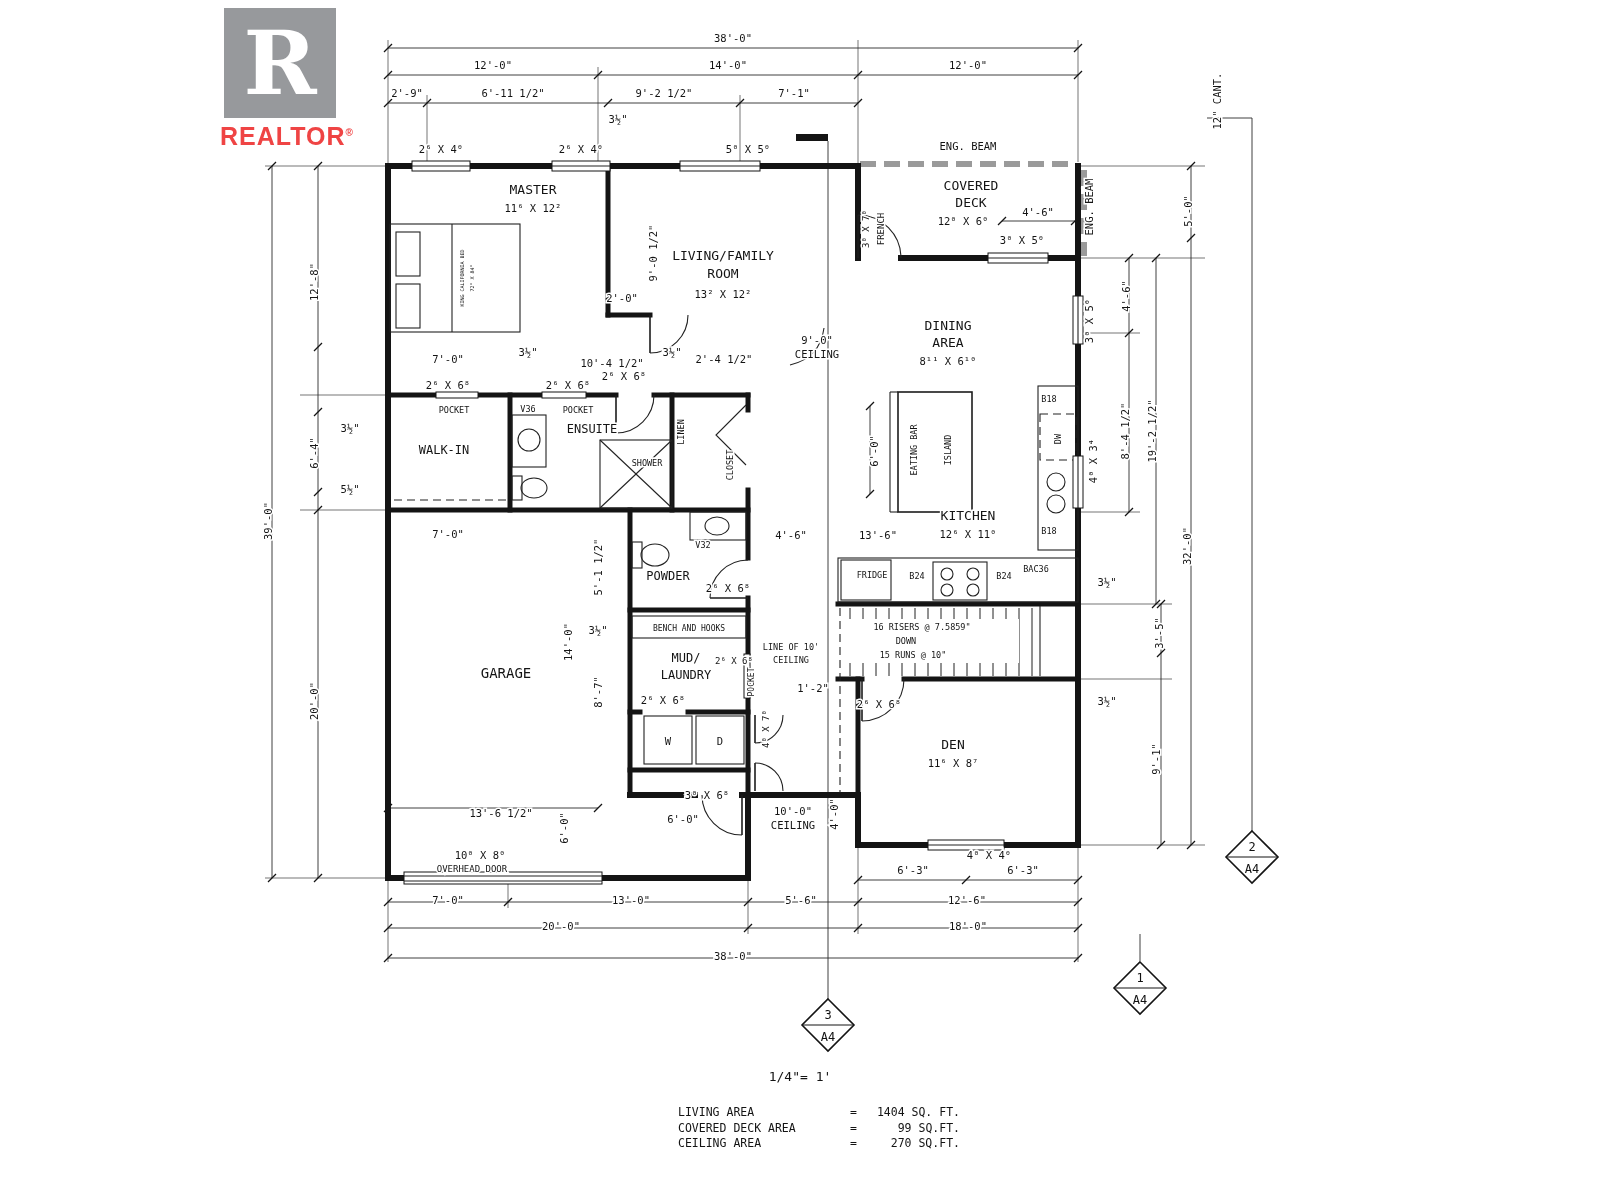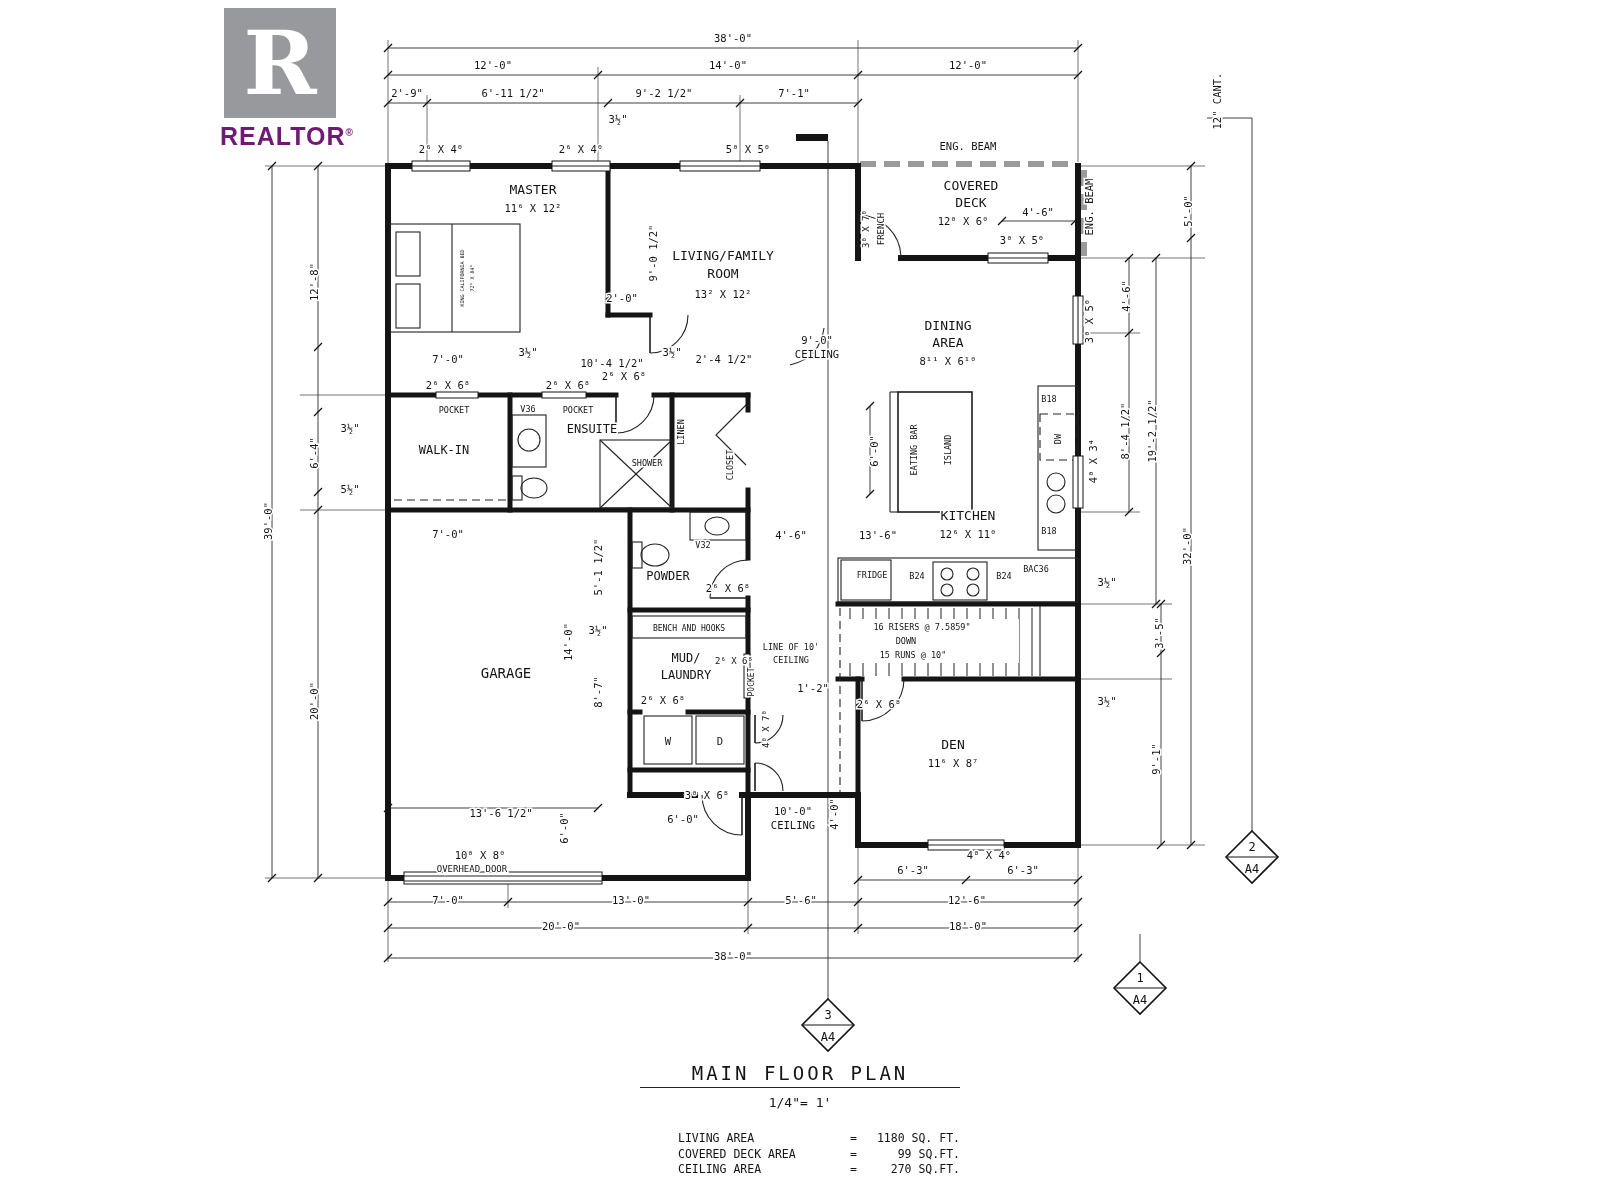"REALTOR®" .logo-word { color: #701a75 -> #ef4444 }
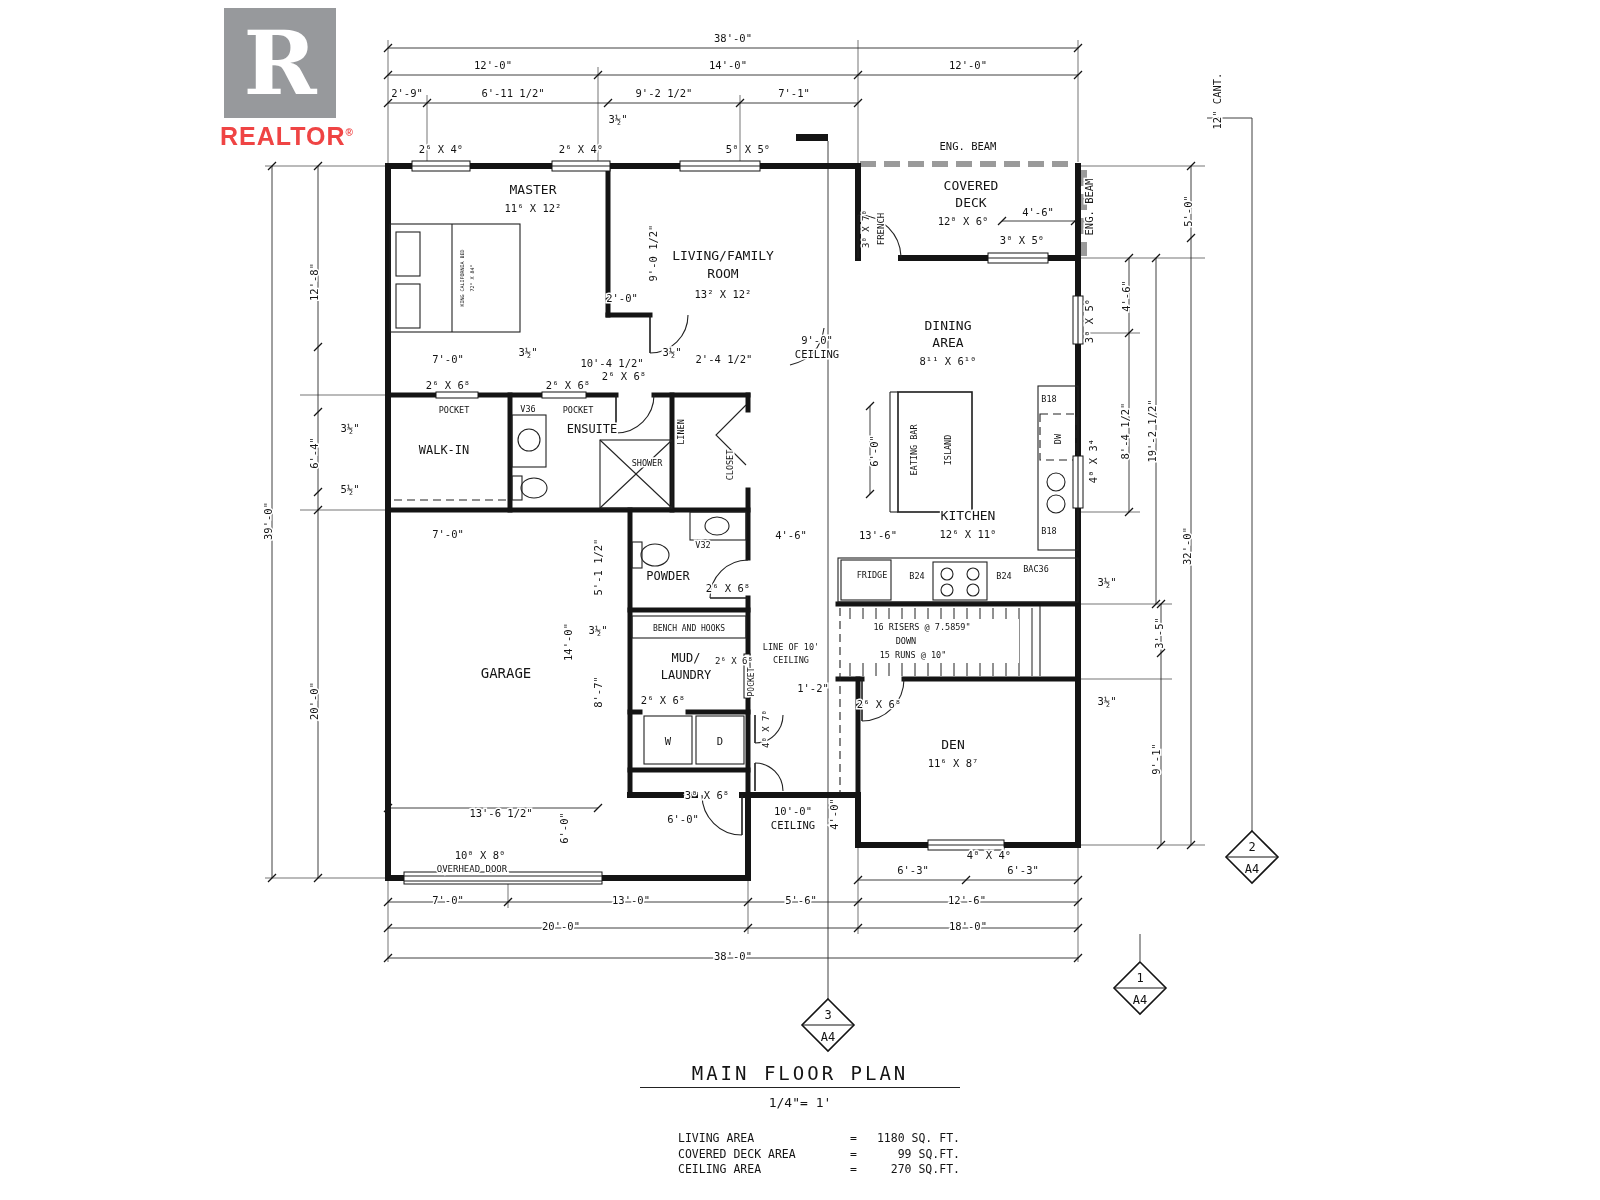"MAIN FLOOR PLAN" div.tb-title { html: <div>MAIN FLOOR PLAN</div> -> none }
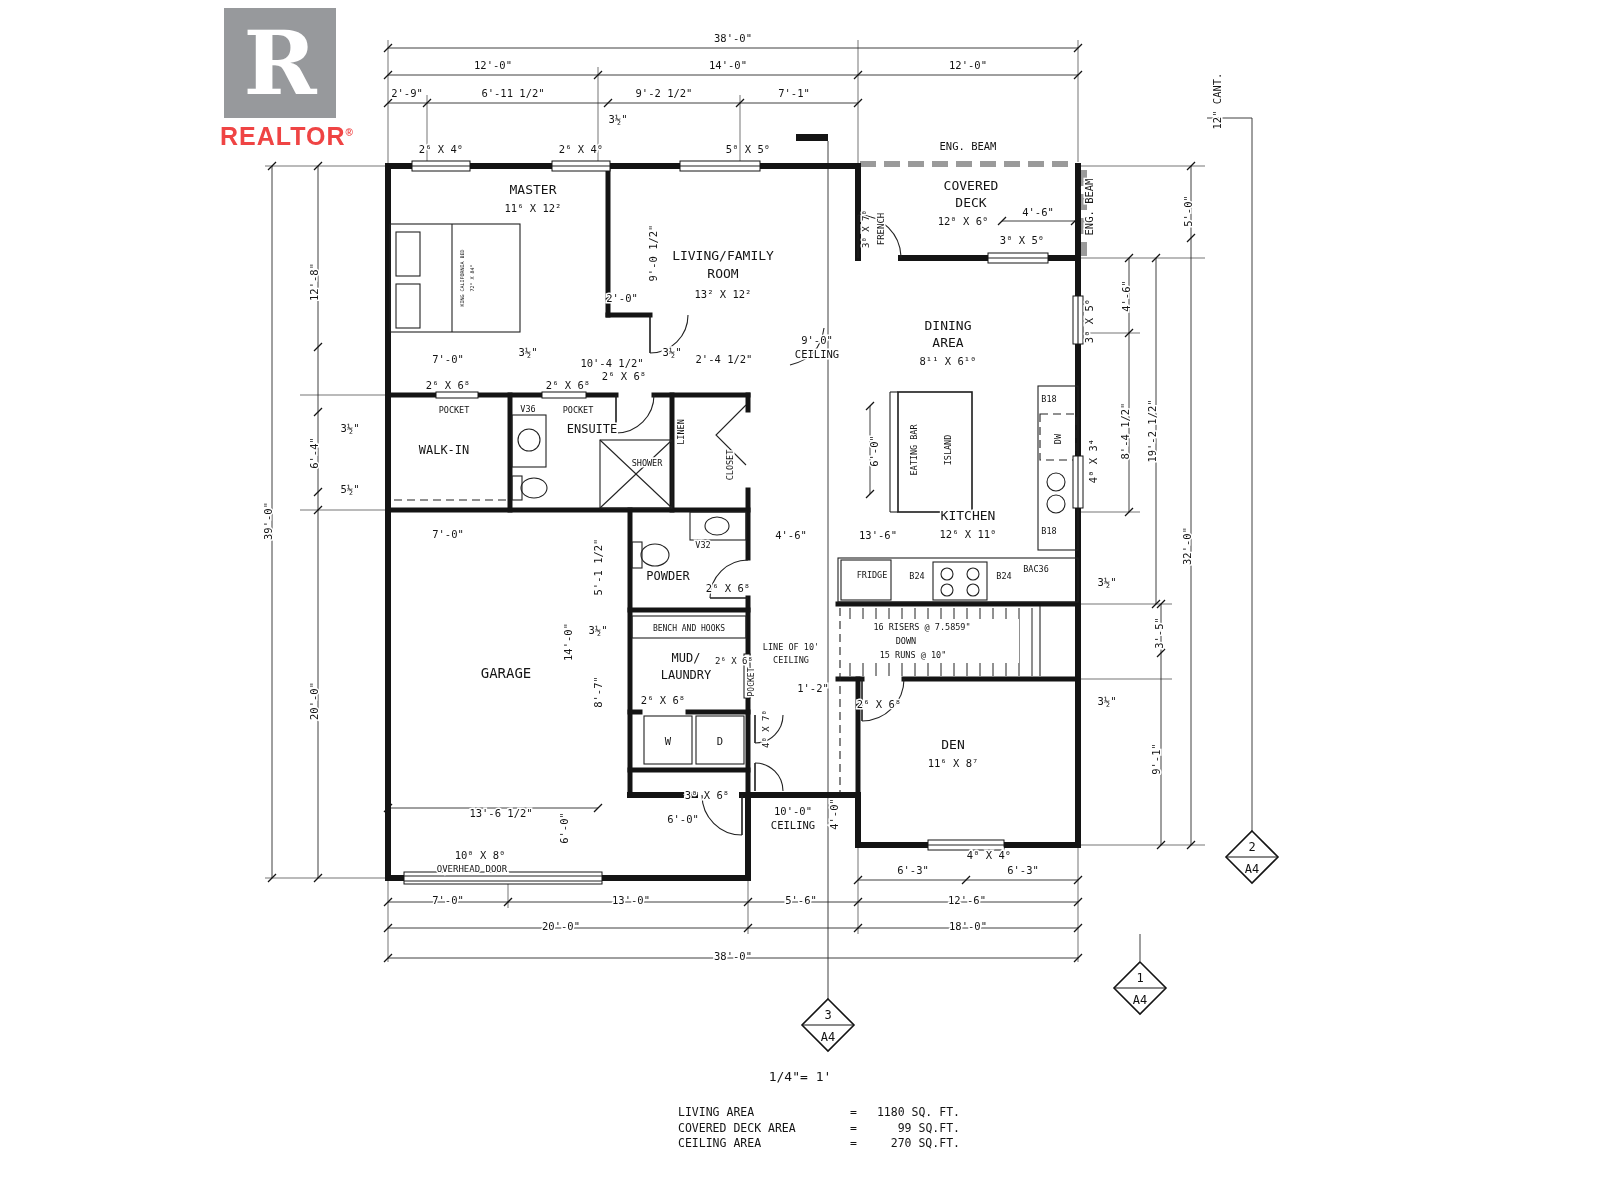"1180 SQ. FT." span.tb-val { text: 1180 -> 1404 }
